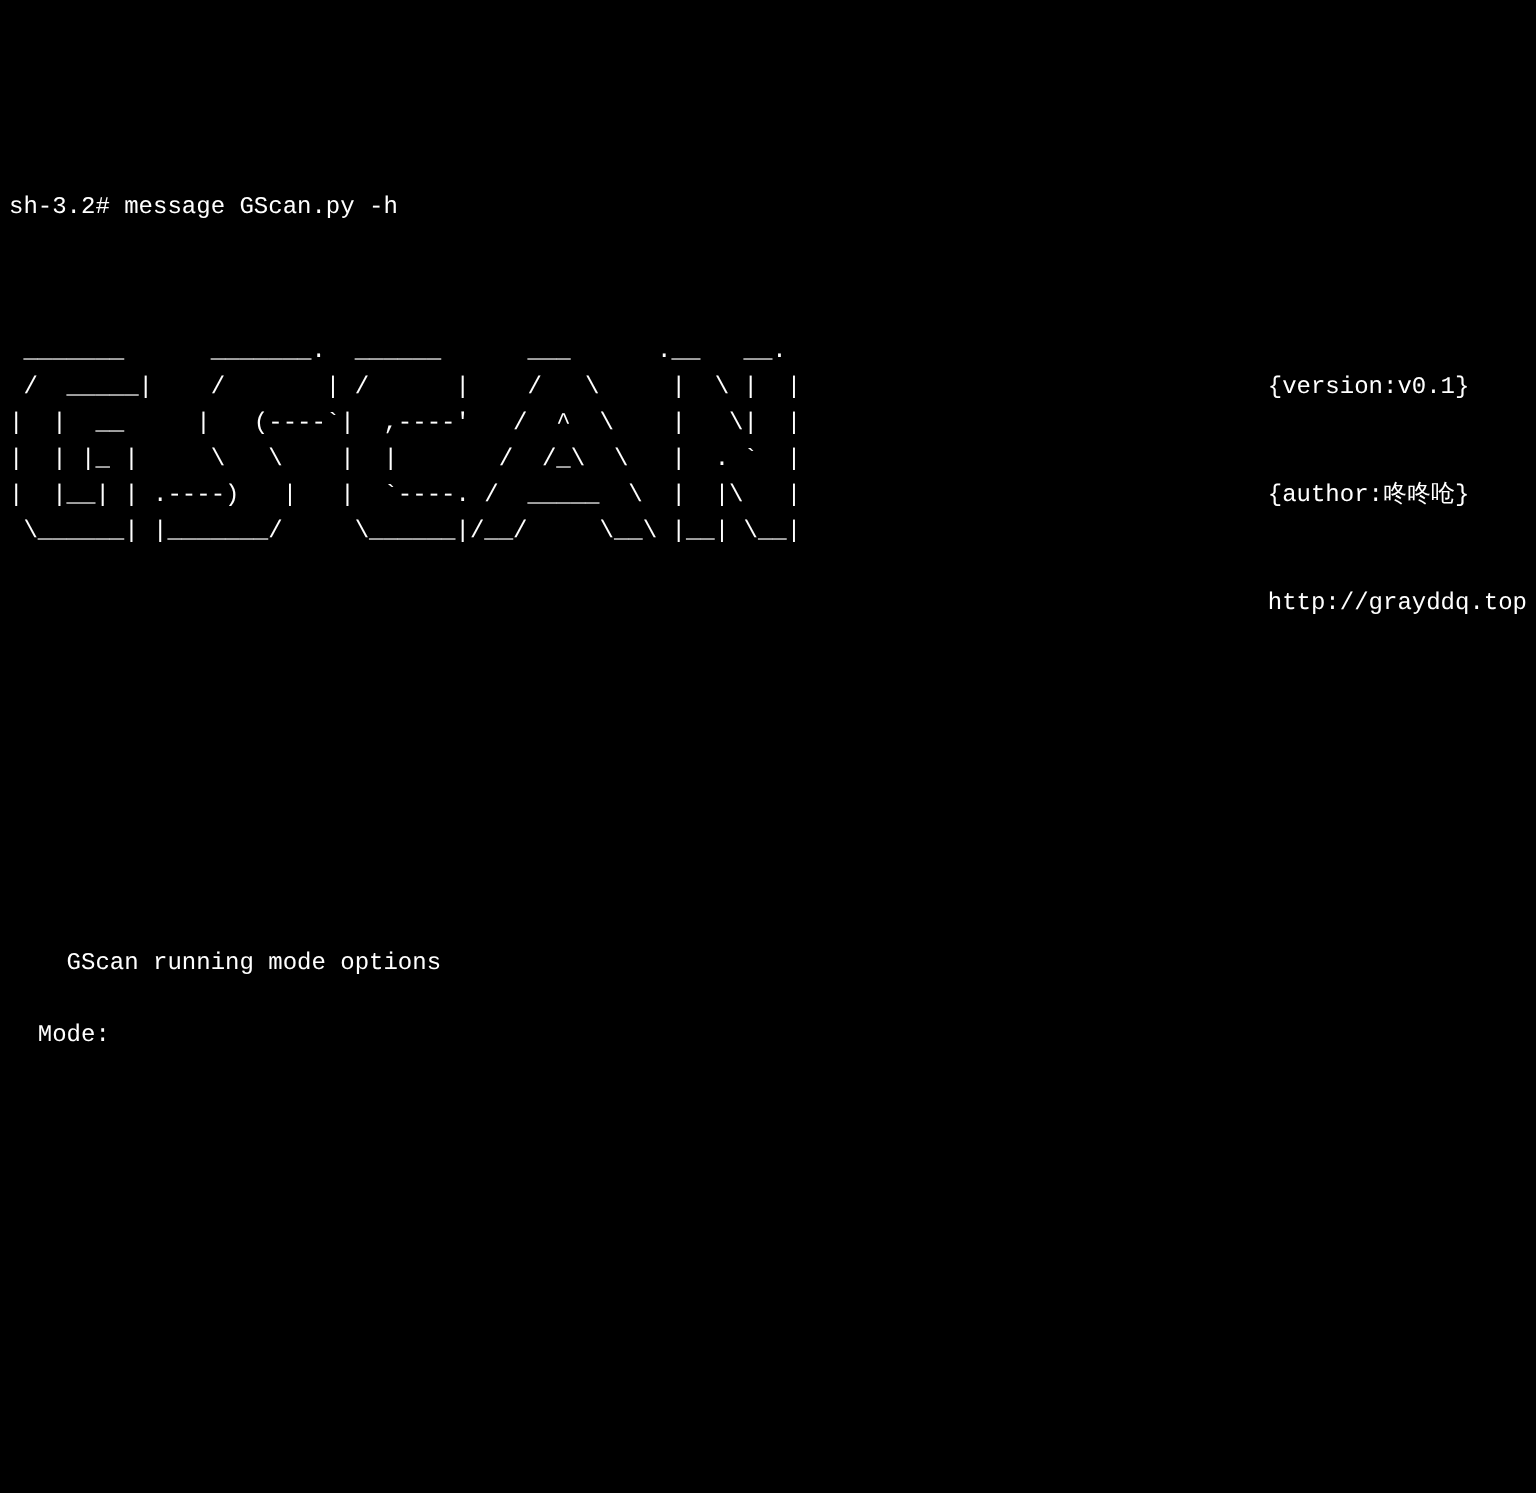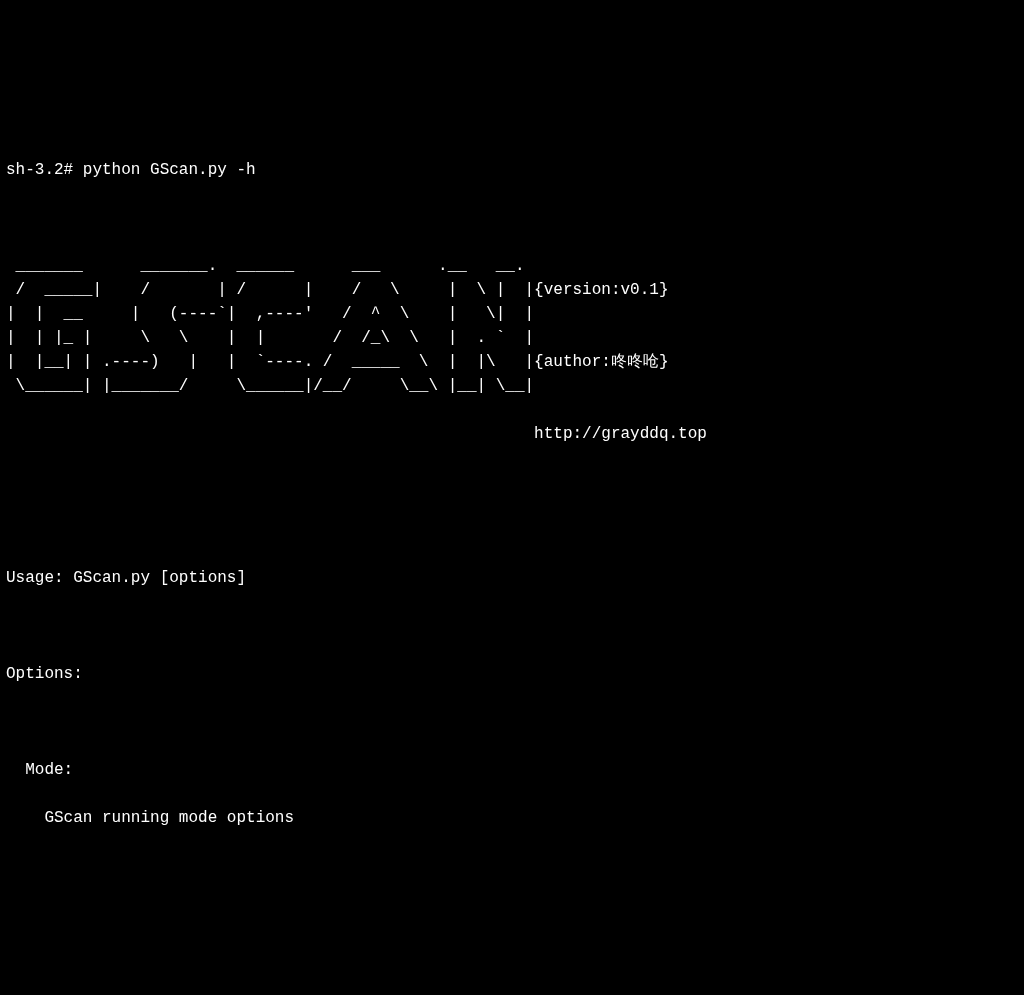"sh-3.2#" .prompt-line { margin-top: 32px -> none }
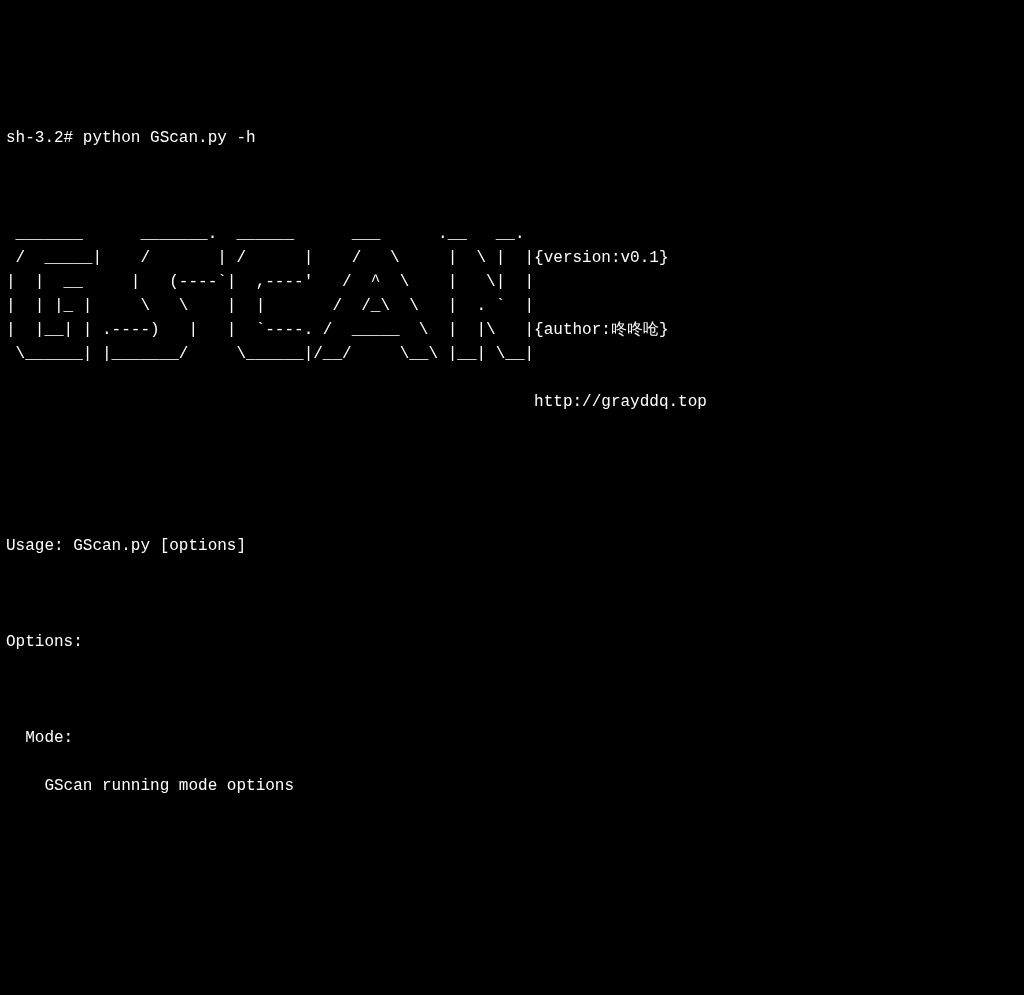"python GScan.py -h" span { text: python -> message }
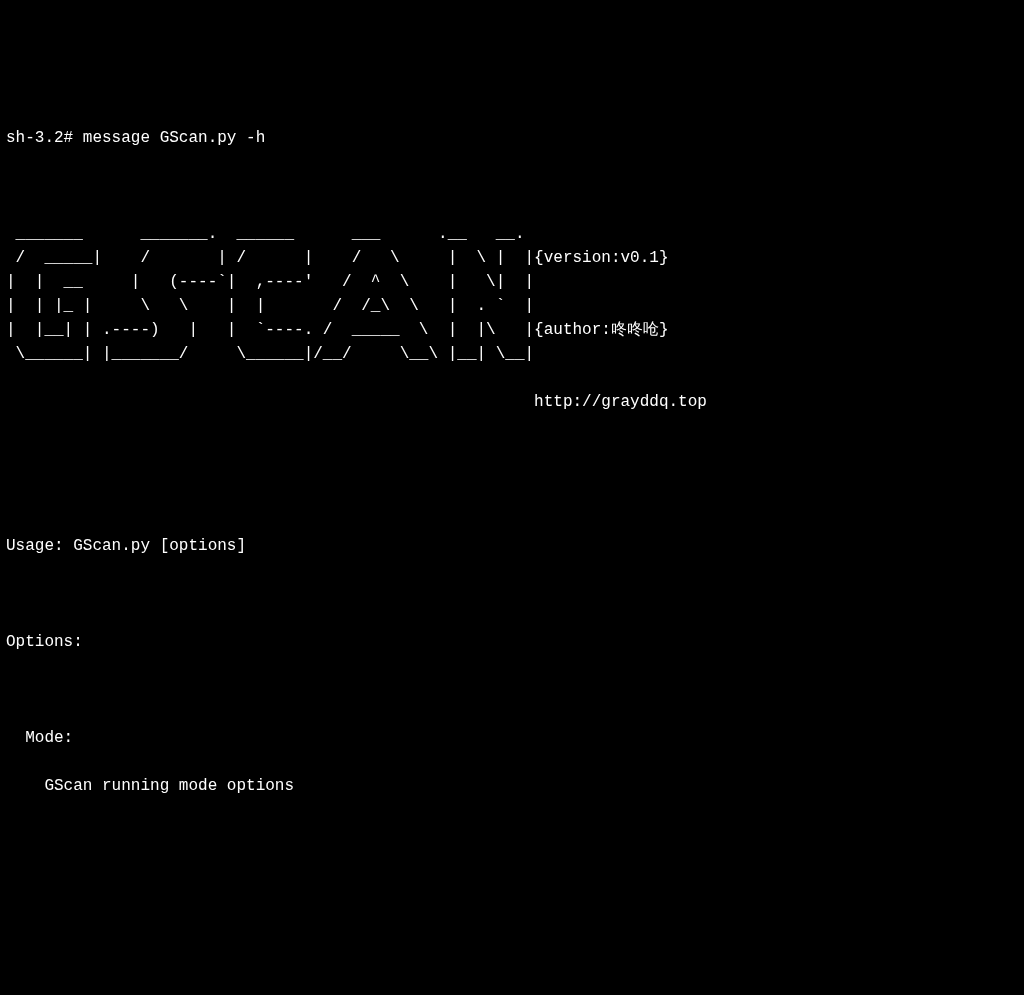"_______ _______. ______ ___ .__" .ascii-container { justify-content: none -> space-between }
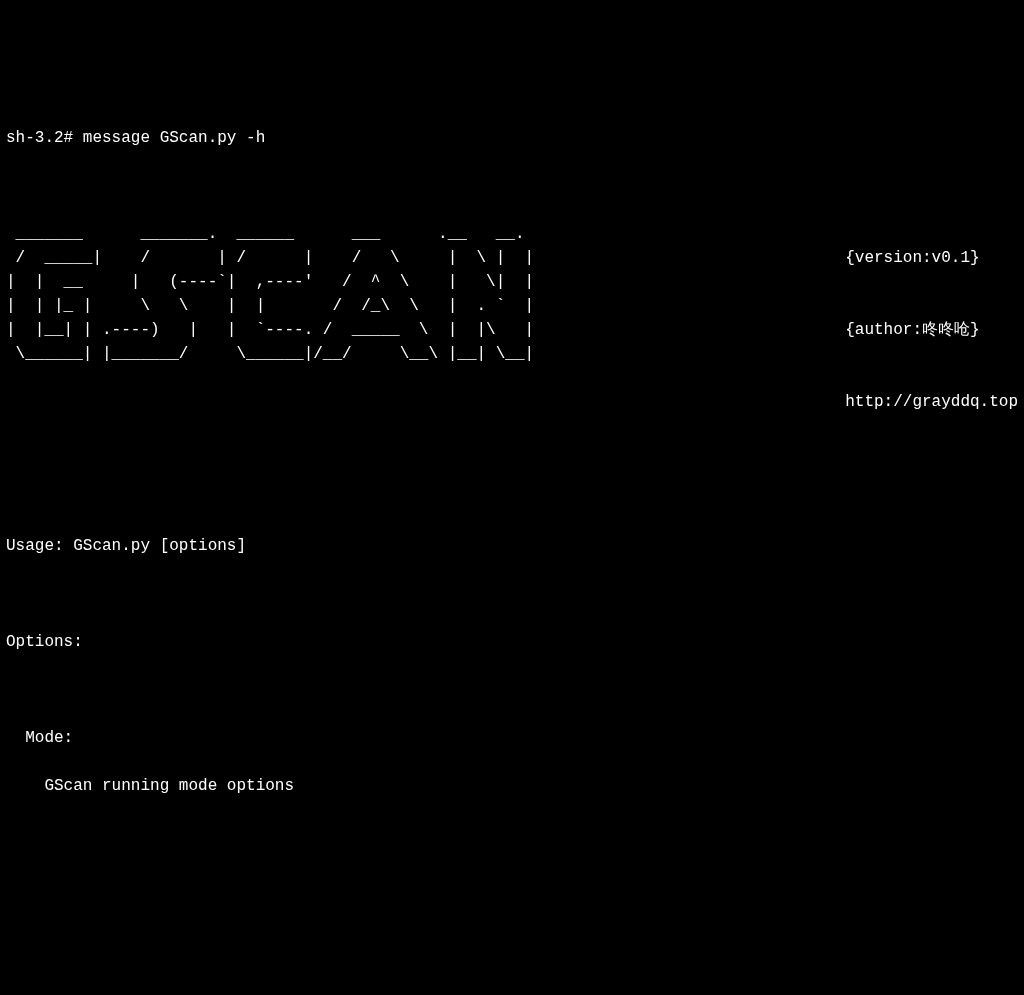"Usage: GScan.py [options]" div { html: <div>Usage: GScan.py [options]</div> -> none }
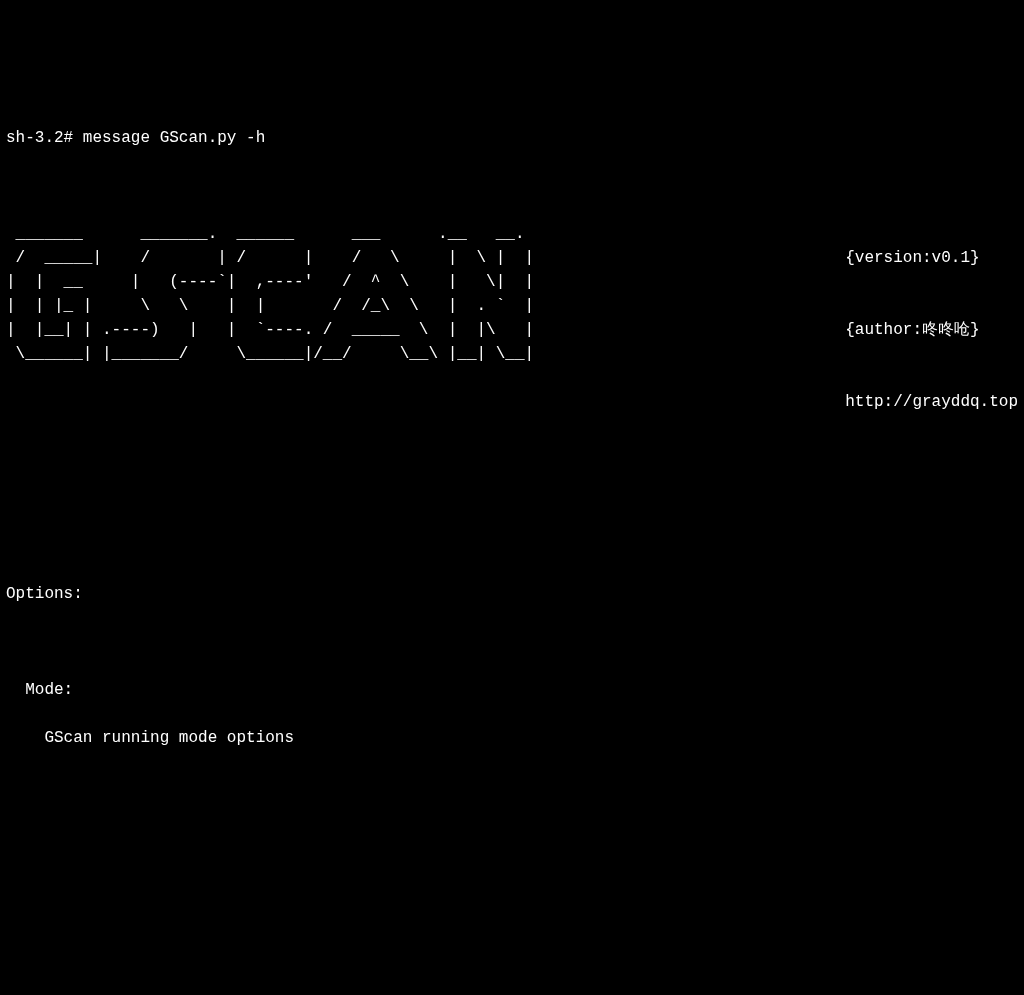"Options:" div { html: <div>Options:</div> -> none }
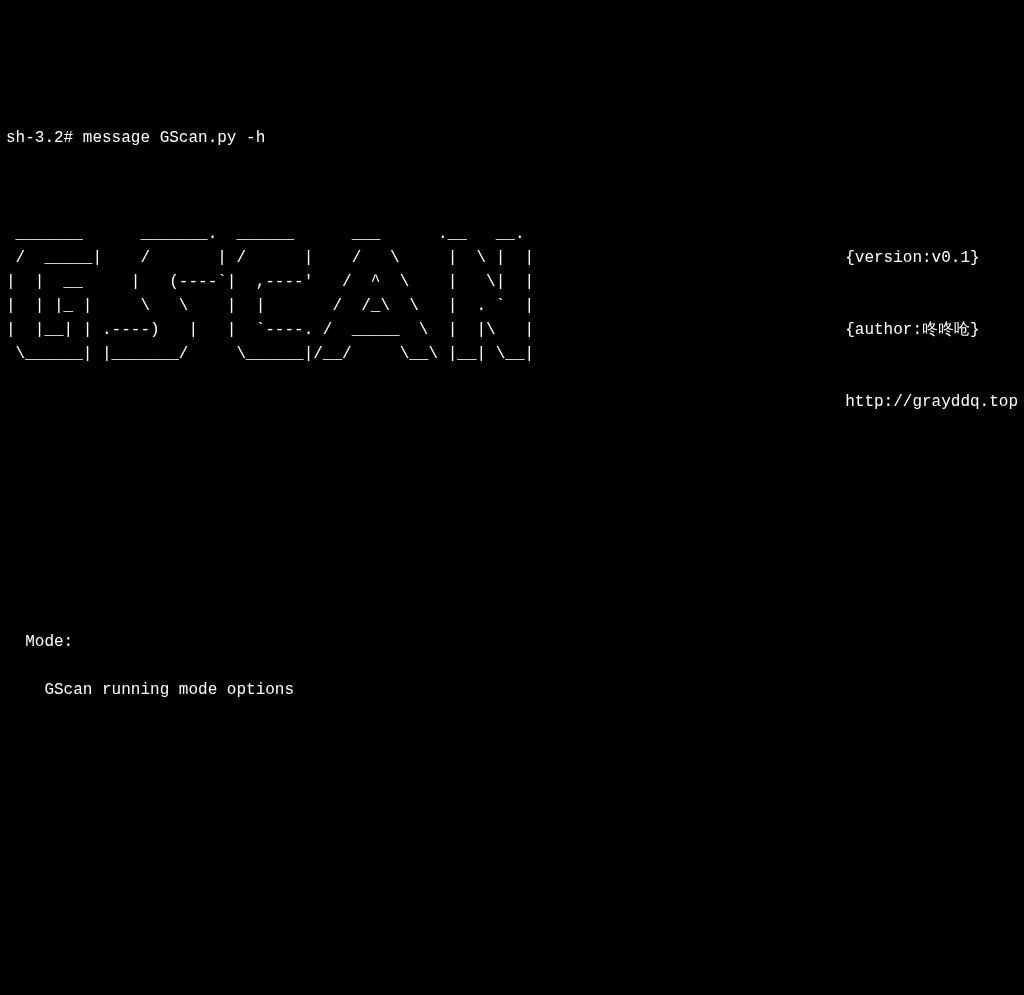"Mode:" div { order: before "GScan running mode options" -> after "GScan running mode options" }
